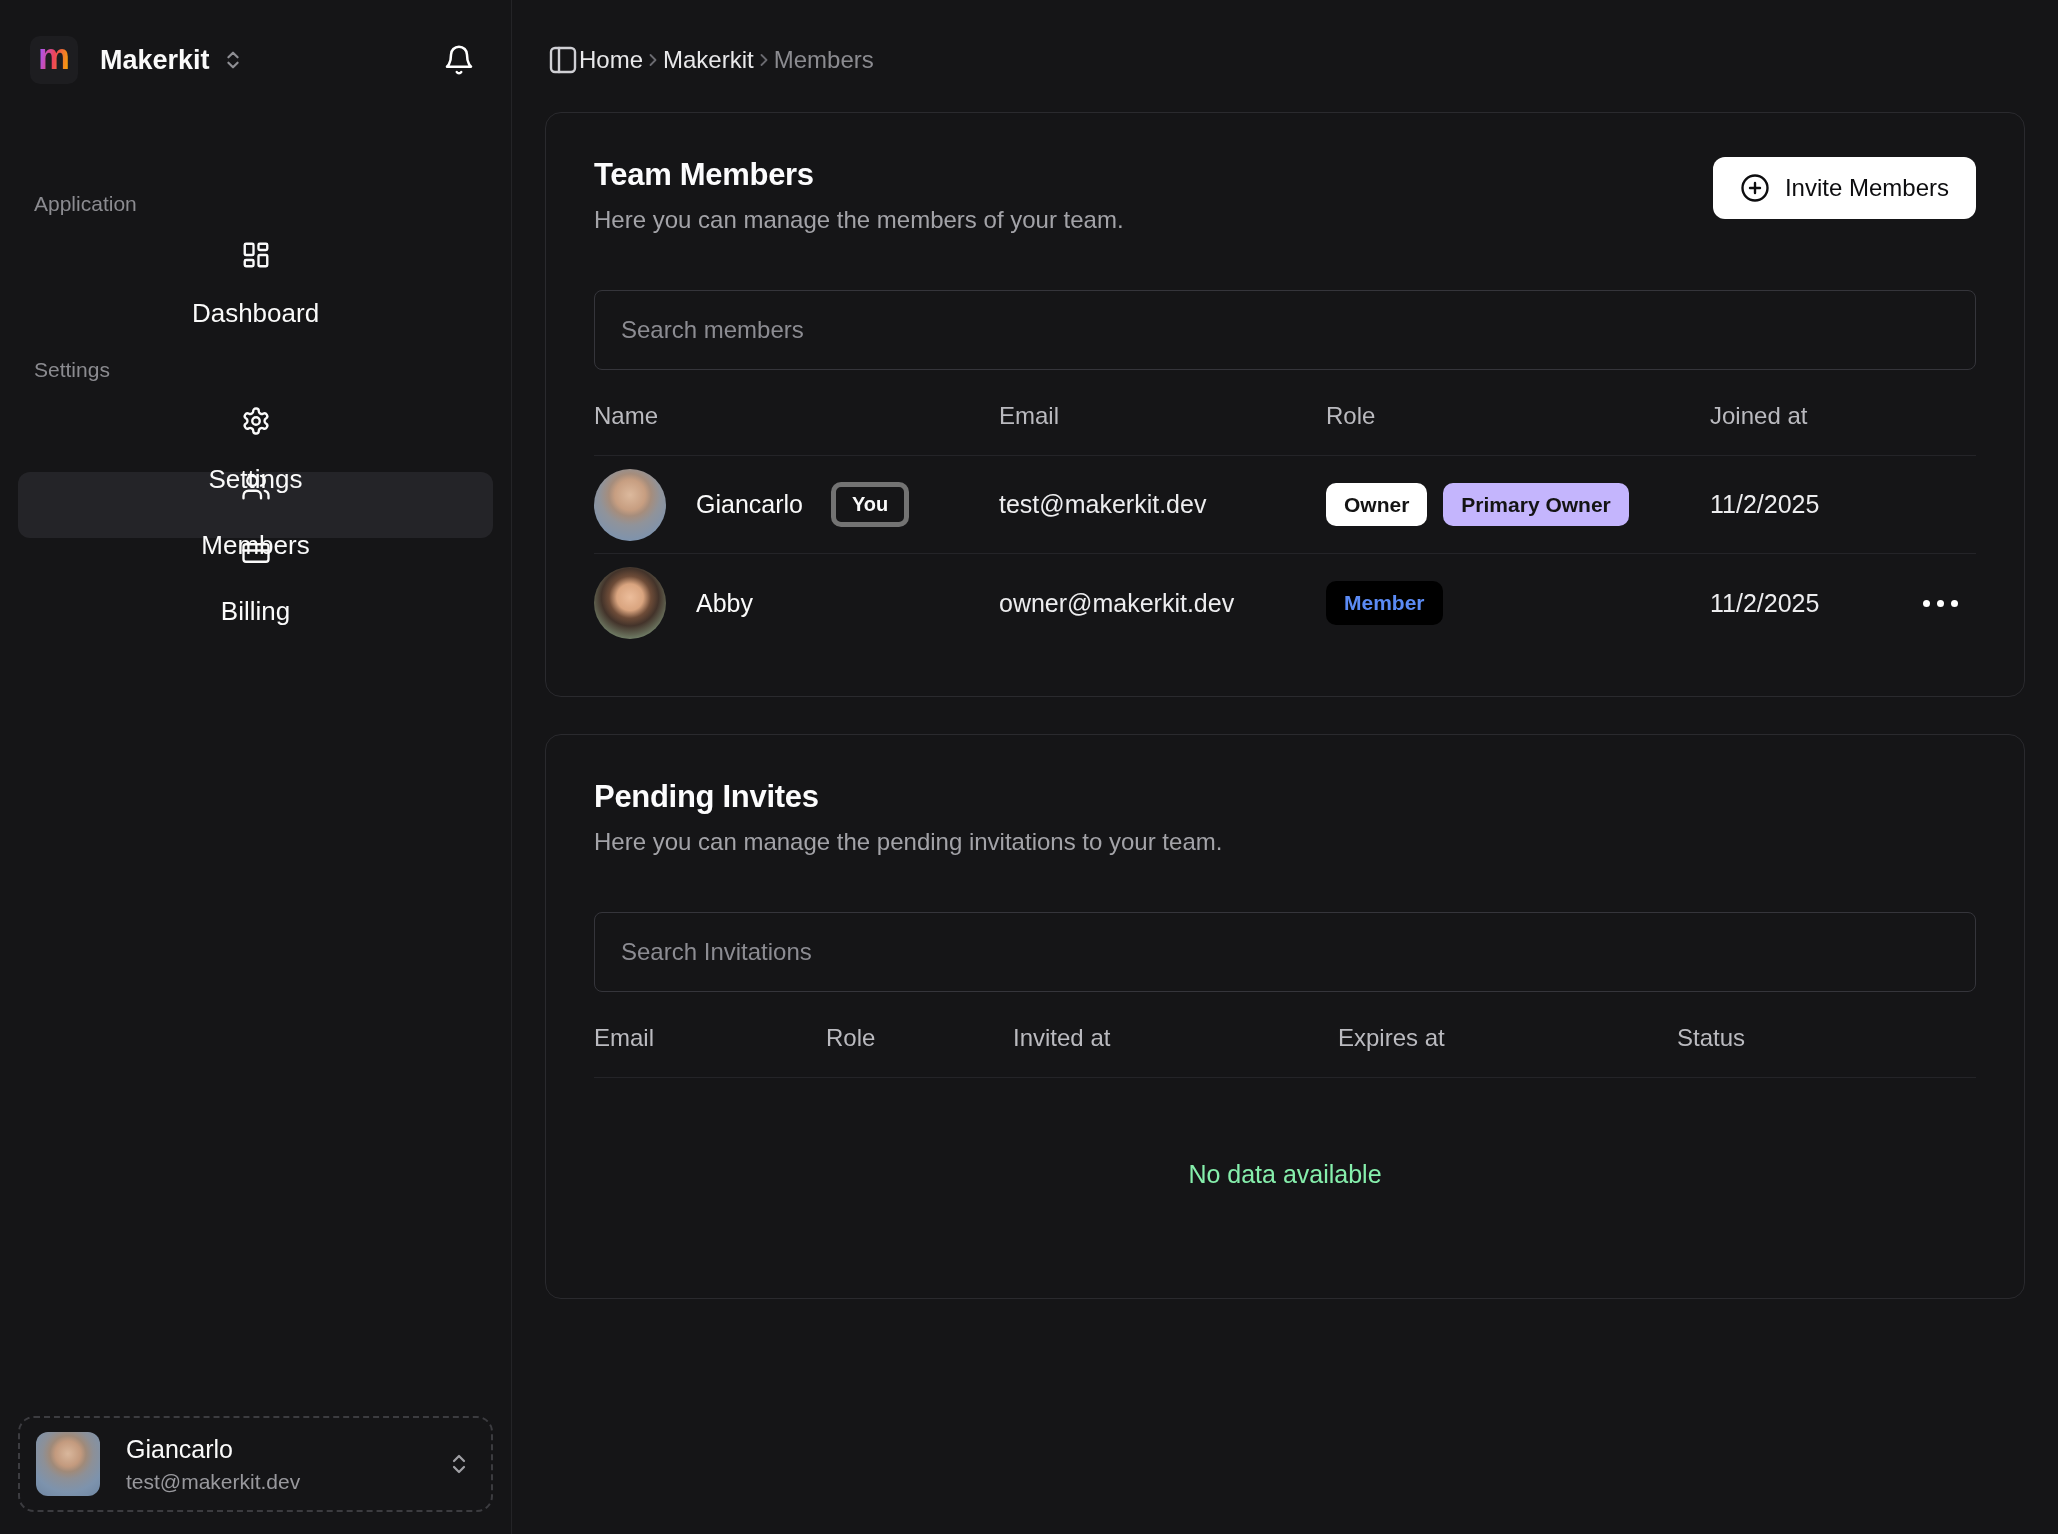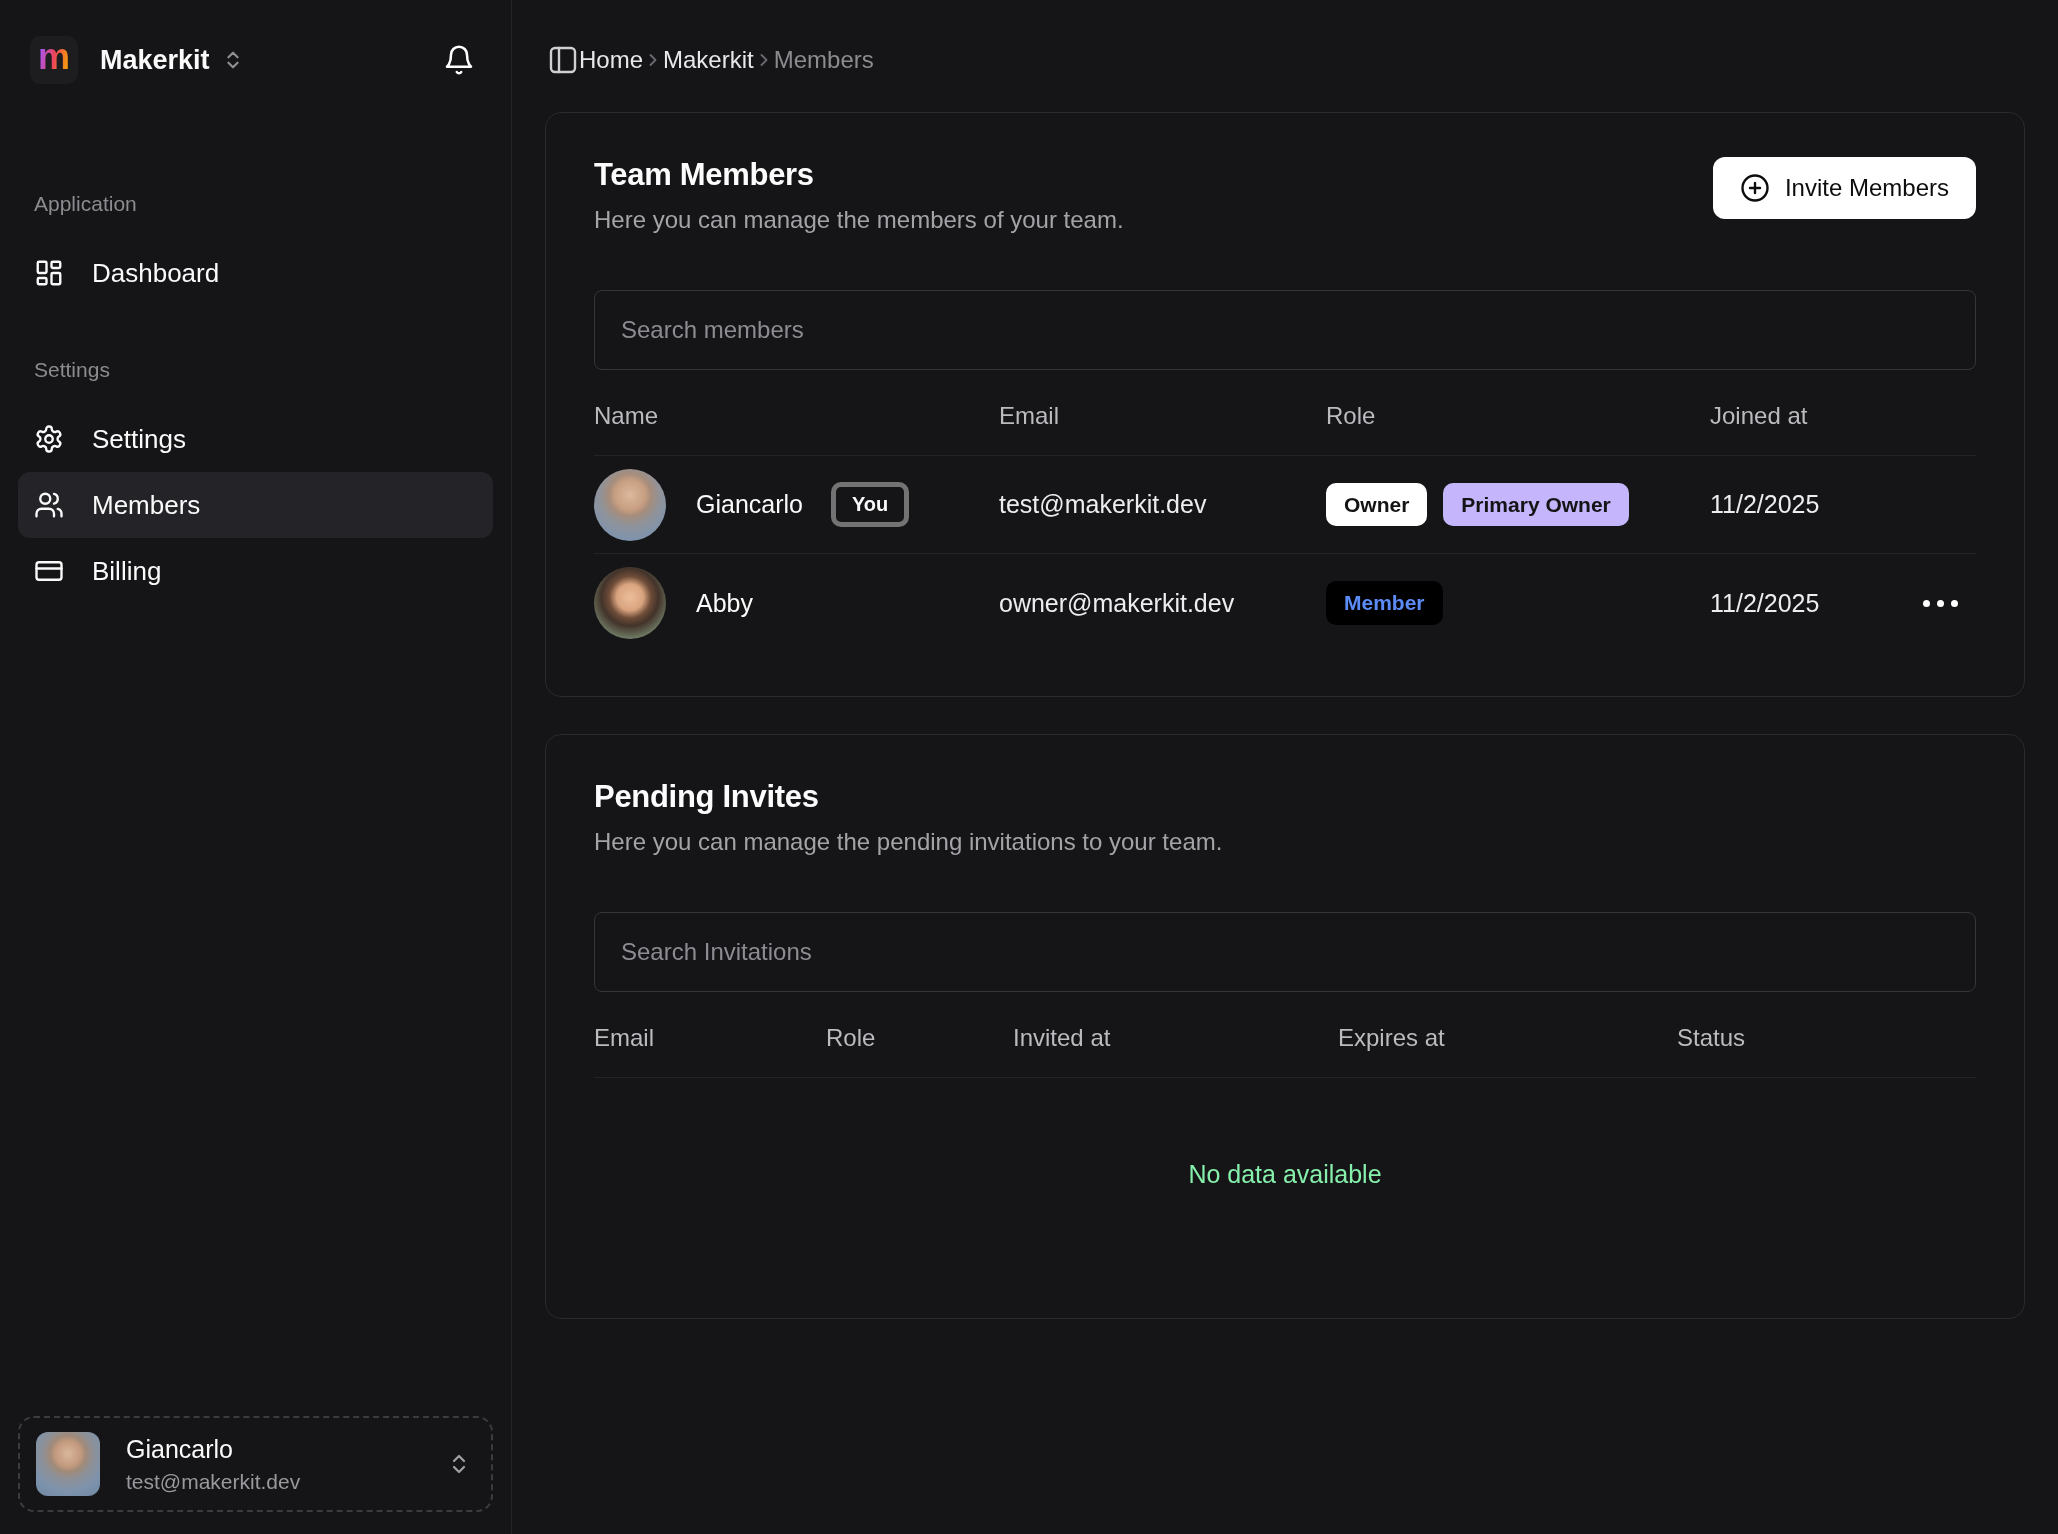"Dashboard" .nav-item { flex-direction: none -> column }
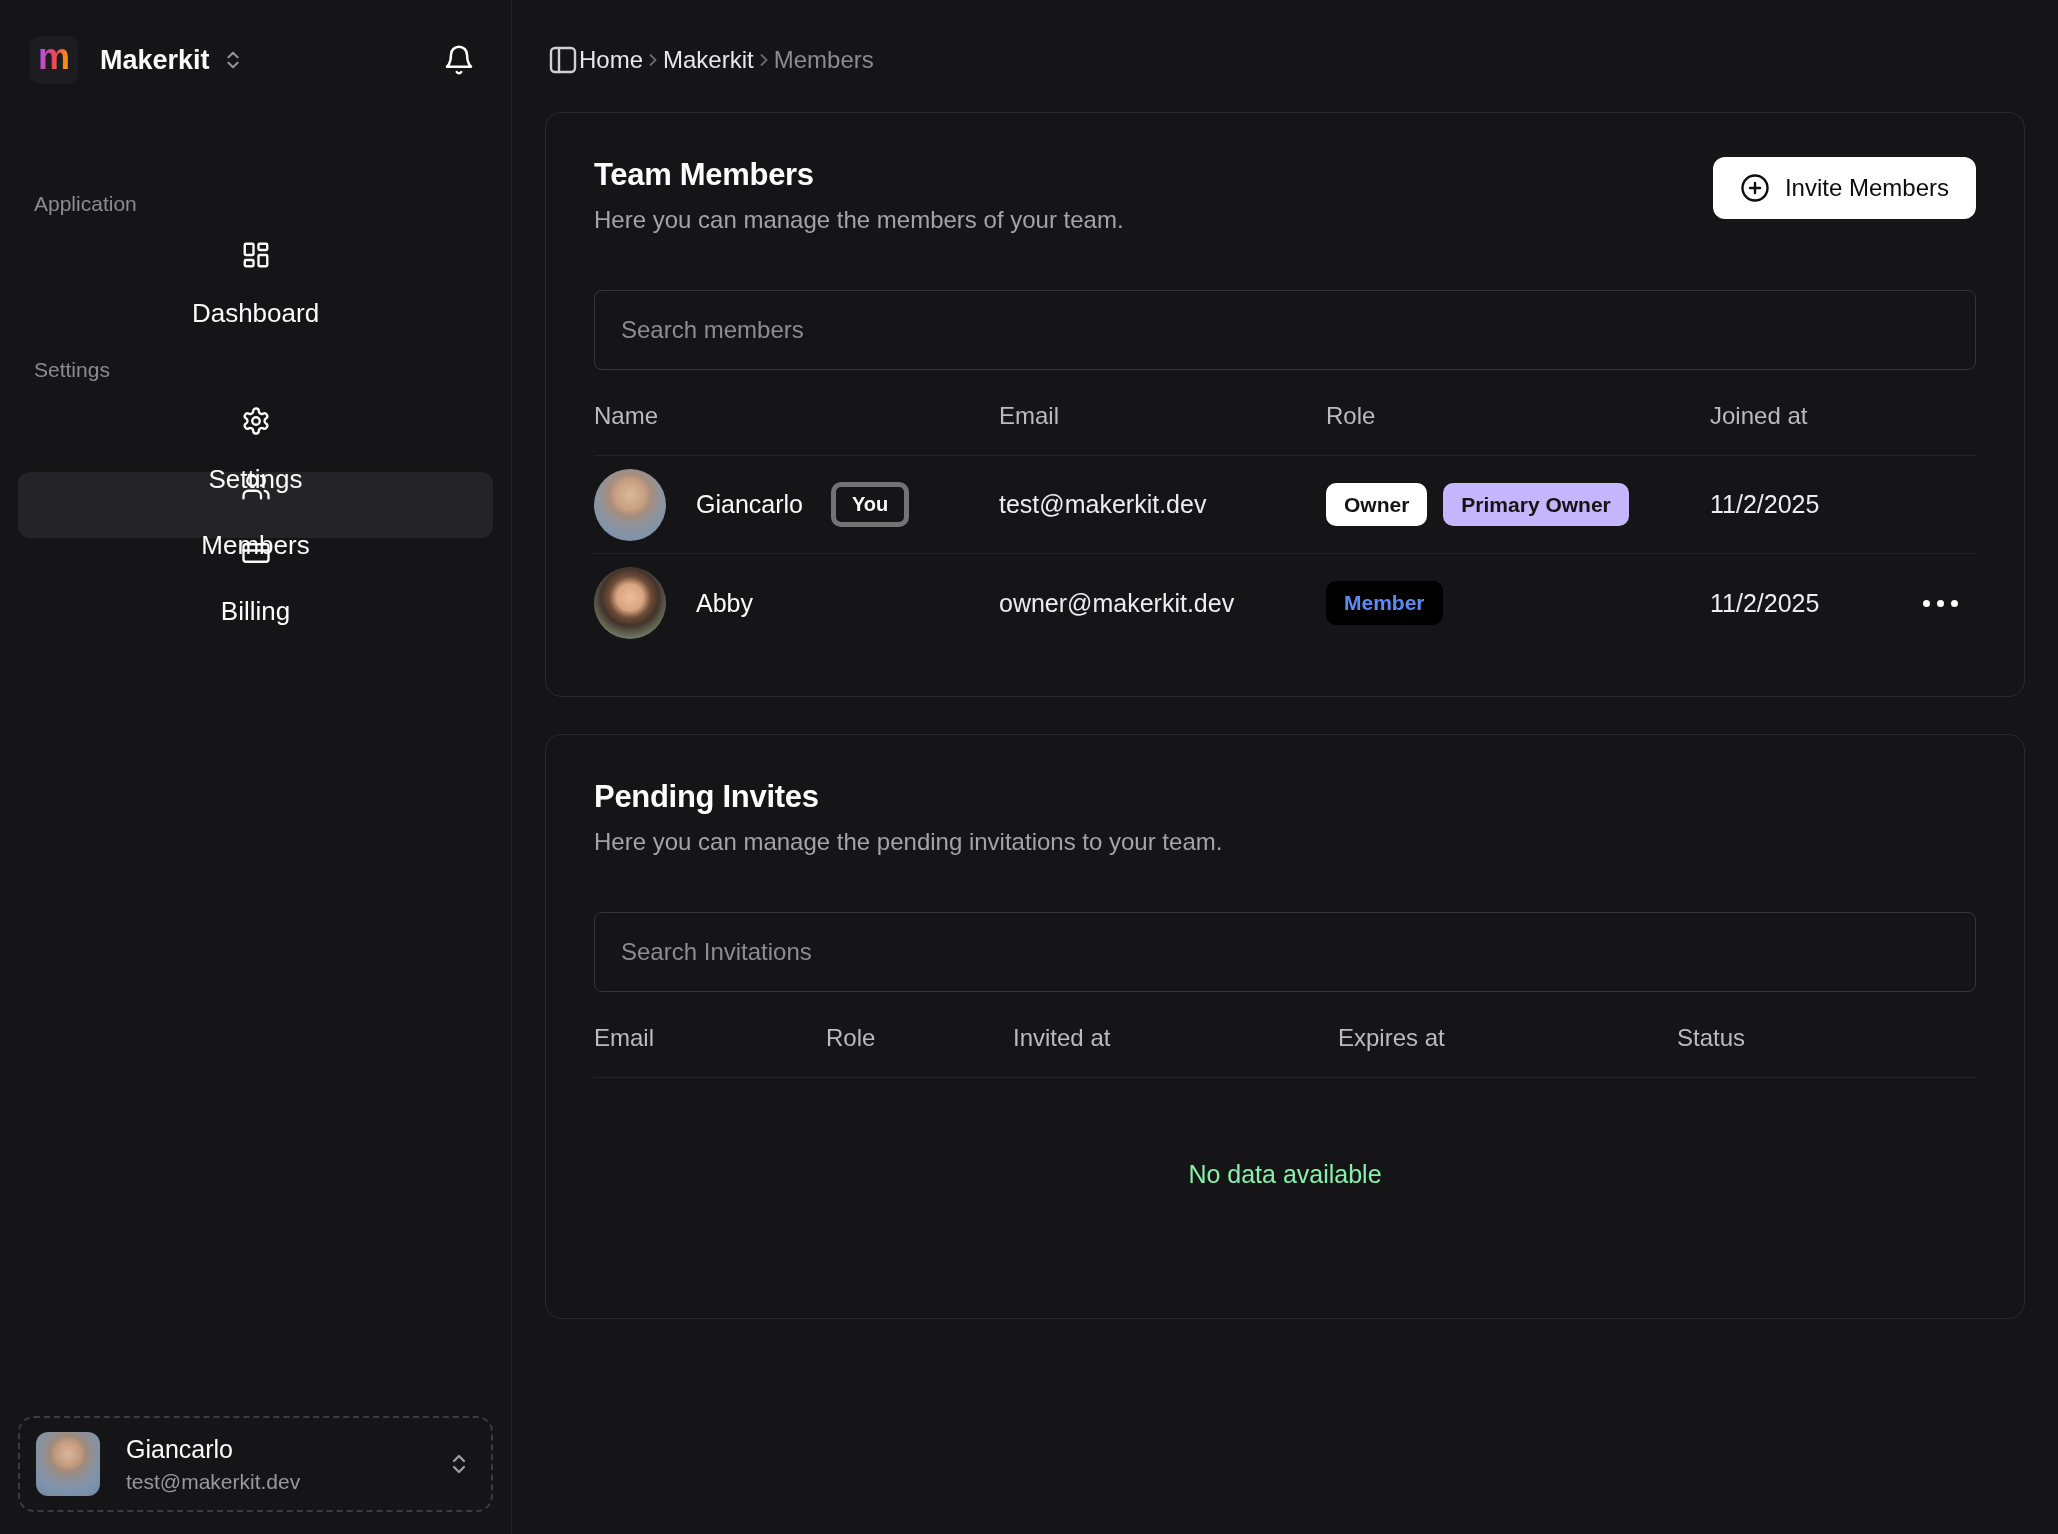"Pending Invites" .card-pending { padding-bottom: 48px -> 28px }
